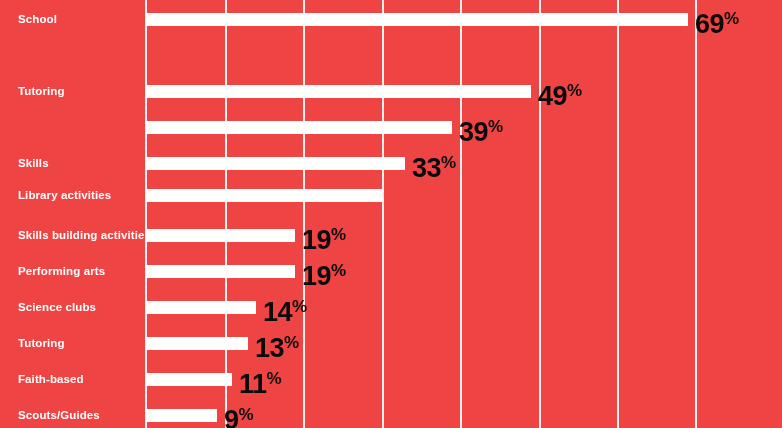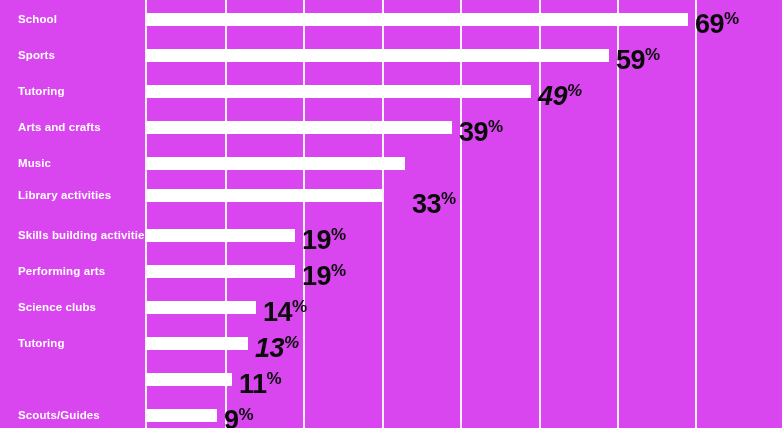"School" #chart-root { background: #d946ef -> #ef4444 }
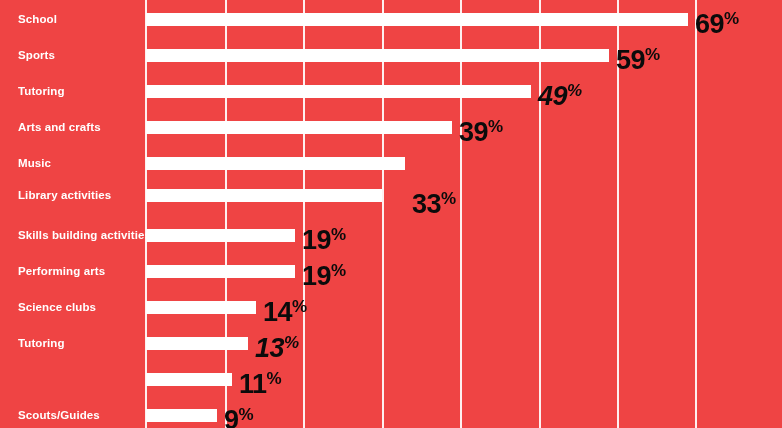"Sports" div.row { html: <div> <div>Sports</div> <div></div> <div><span>59</span><span>%</span></div> </div> -> none }
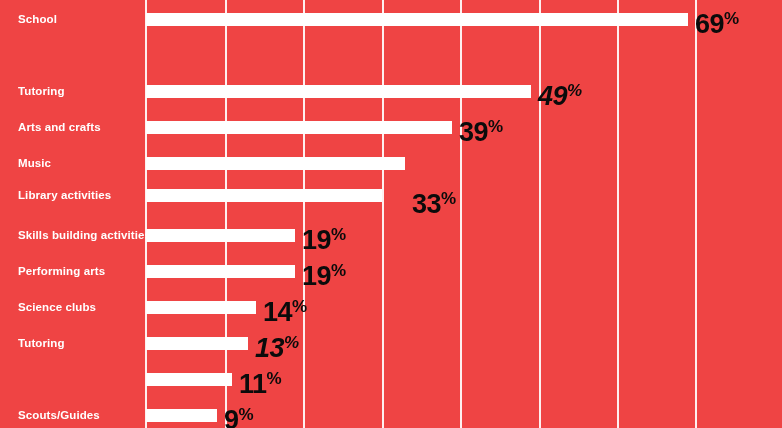"49%" div.bar-value { font-style: italic -> none }
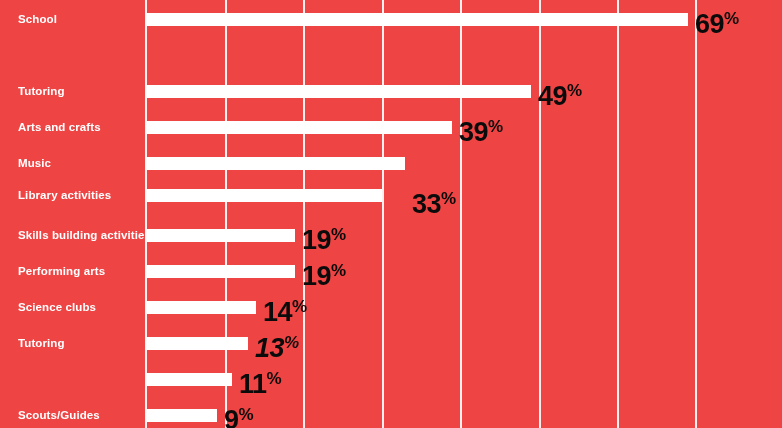"Arts and crafts" div.row-label { html: <div>Arts and crafts</div> -> none }
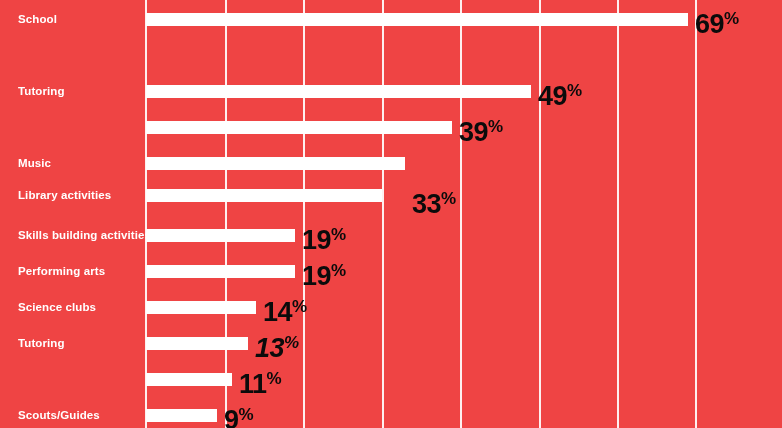"Music" div.row-label { text: Music -> Skills }
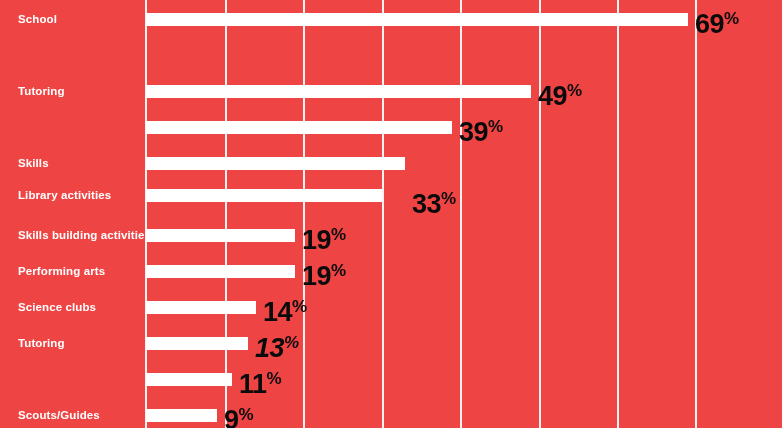"33%" div.bar-value { margin-top: 36px -> none }
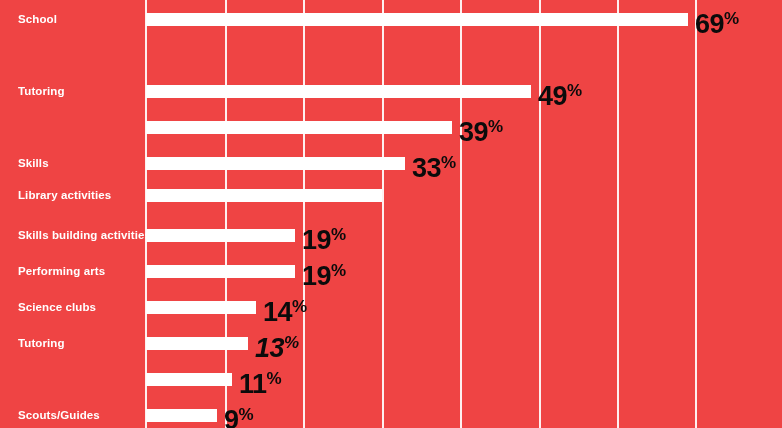"13%" div.bar-value { font-style: italic -> none }
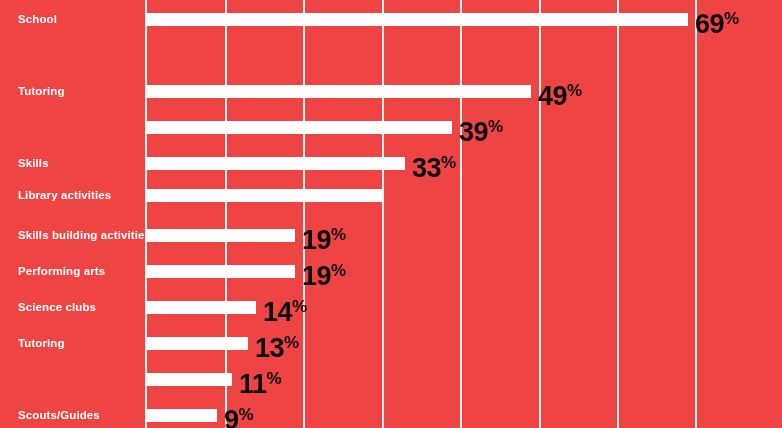"Faith-based" div.row-label { html: none -> <div>Faith-based</div> }
